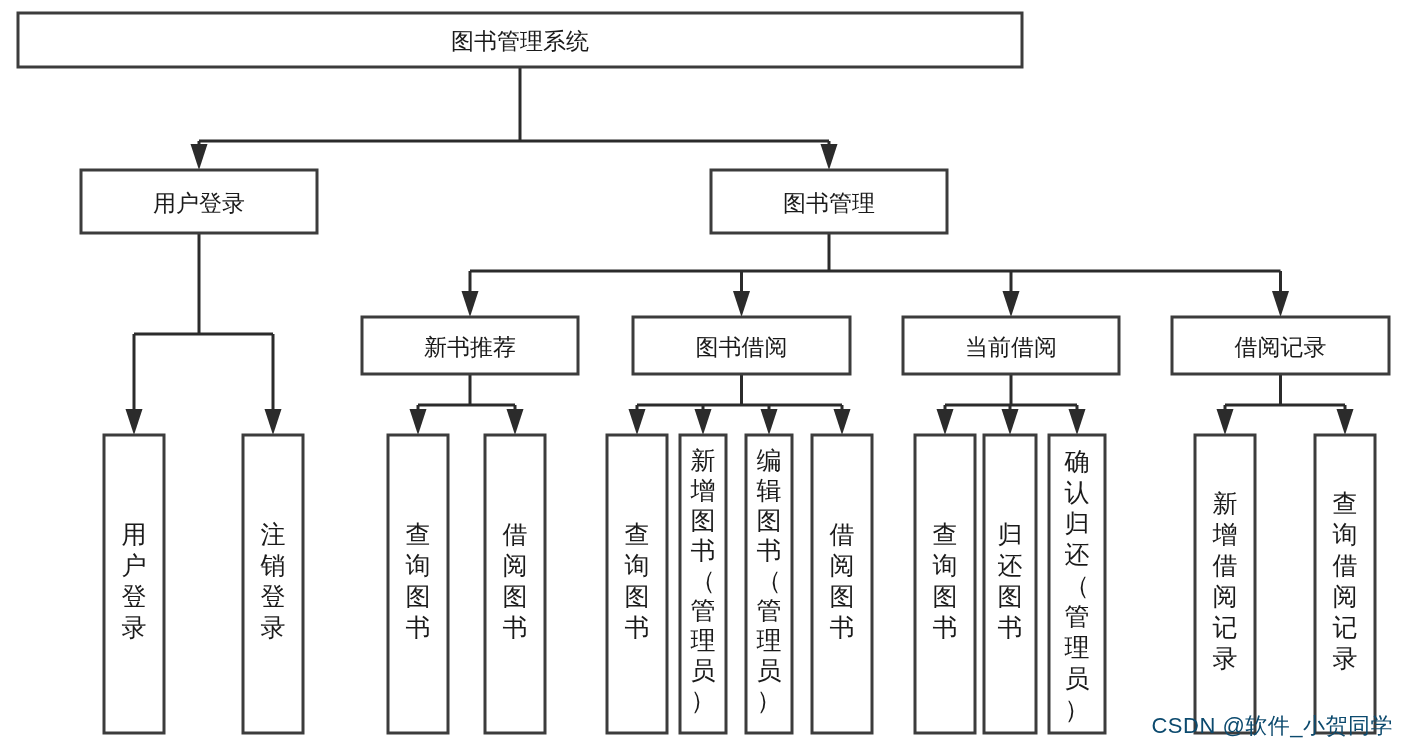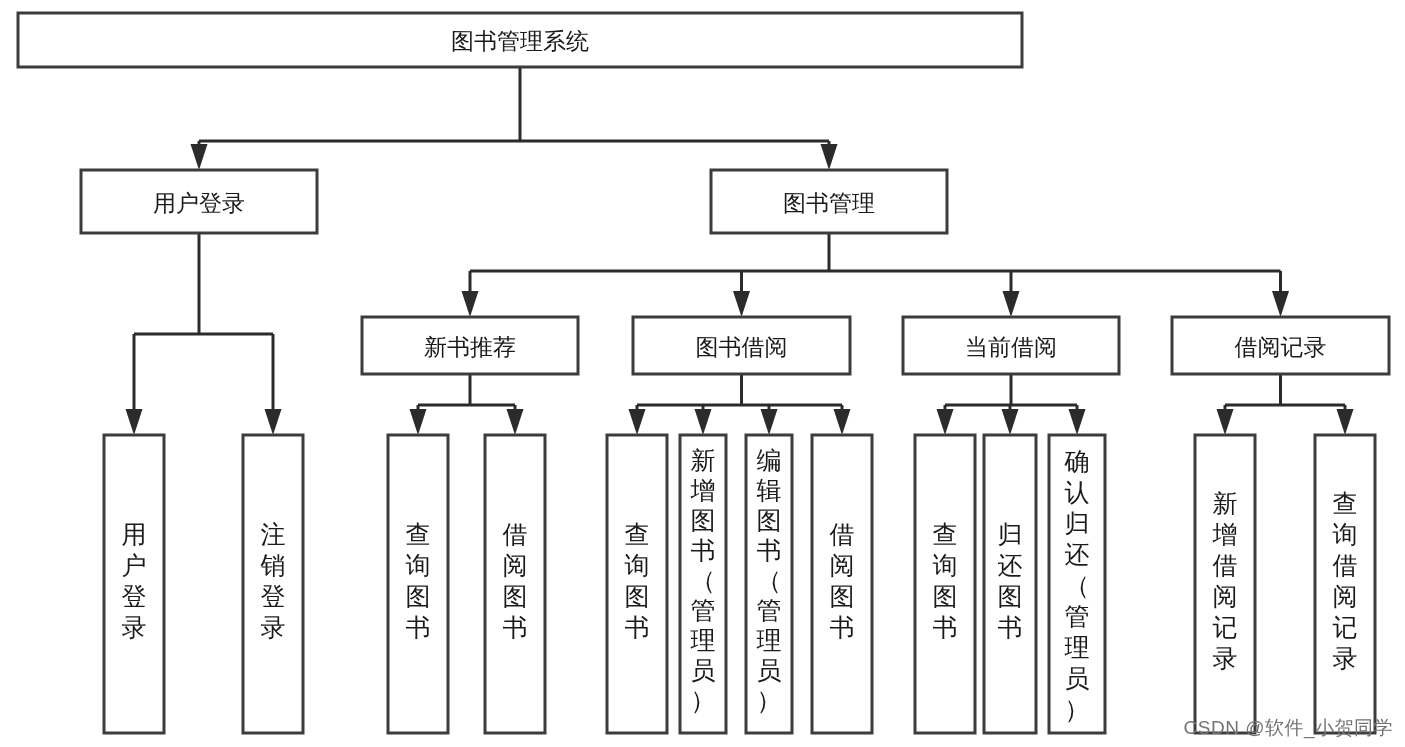"CSDN @软件_小贺同学" .watermark { color: #737373 -> #0c4a6e; font-size: 19px -> 22px }
